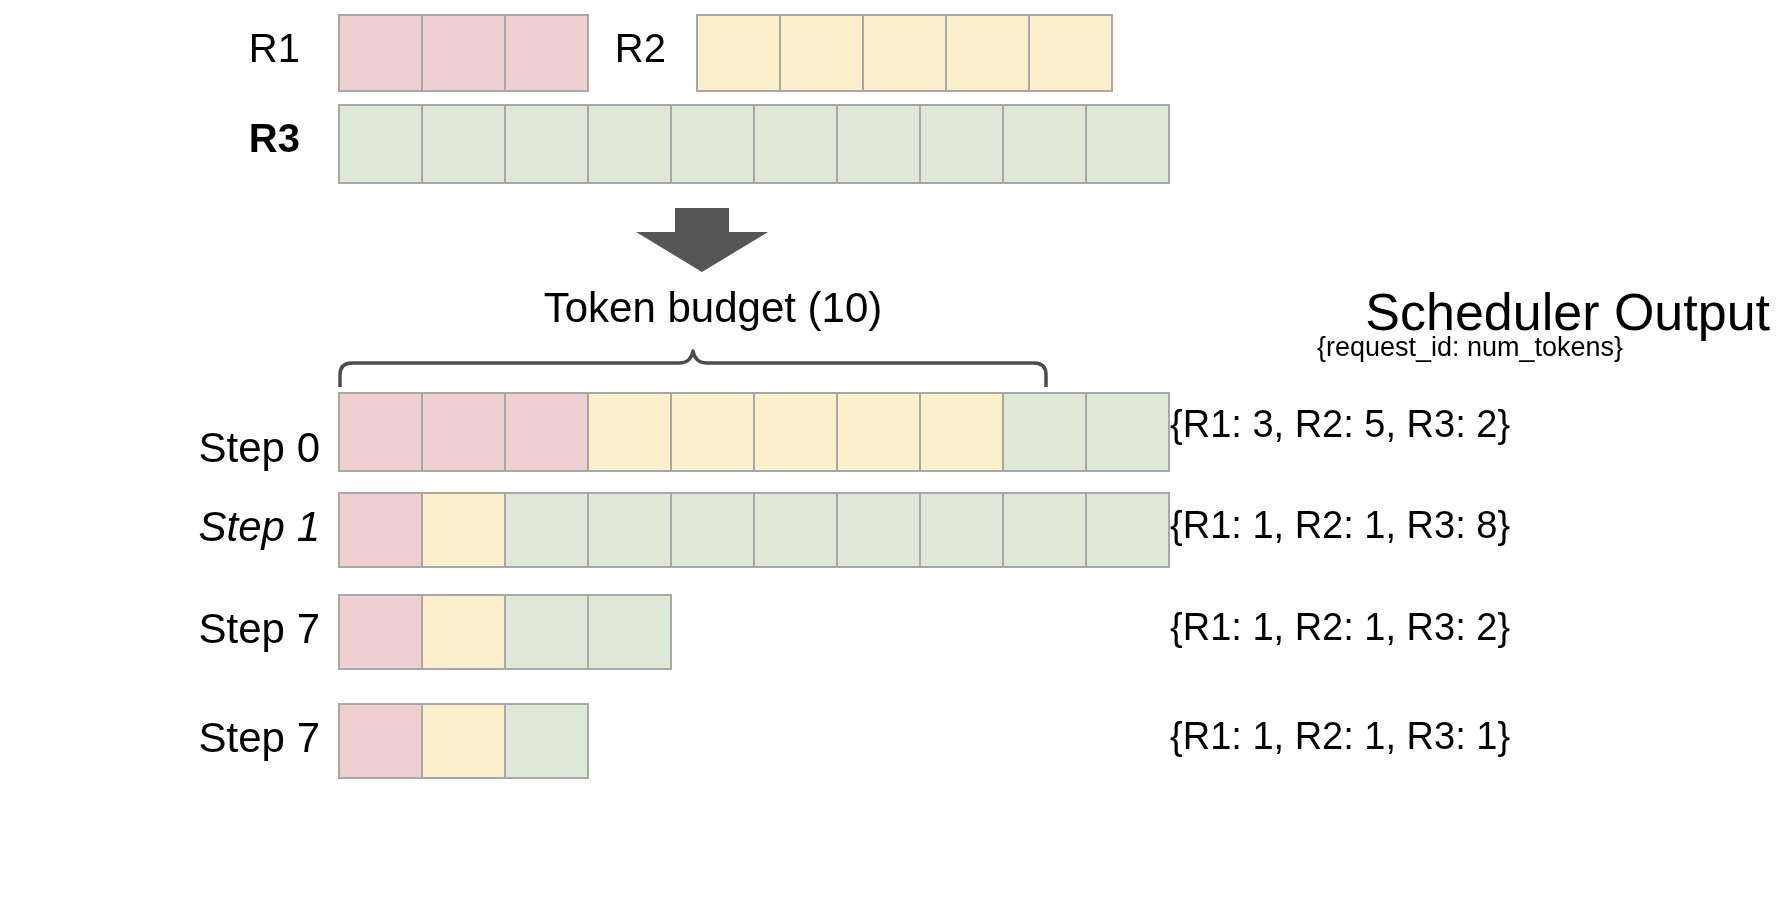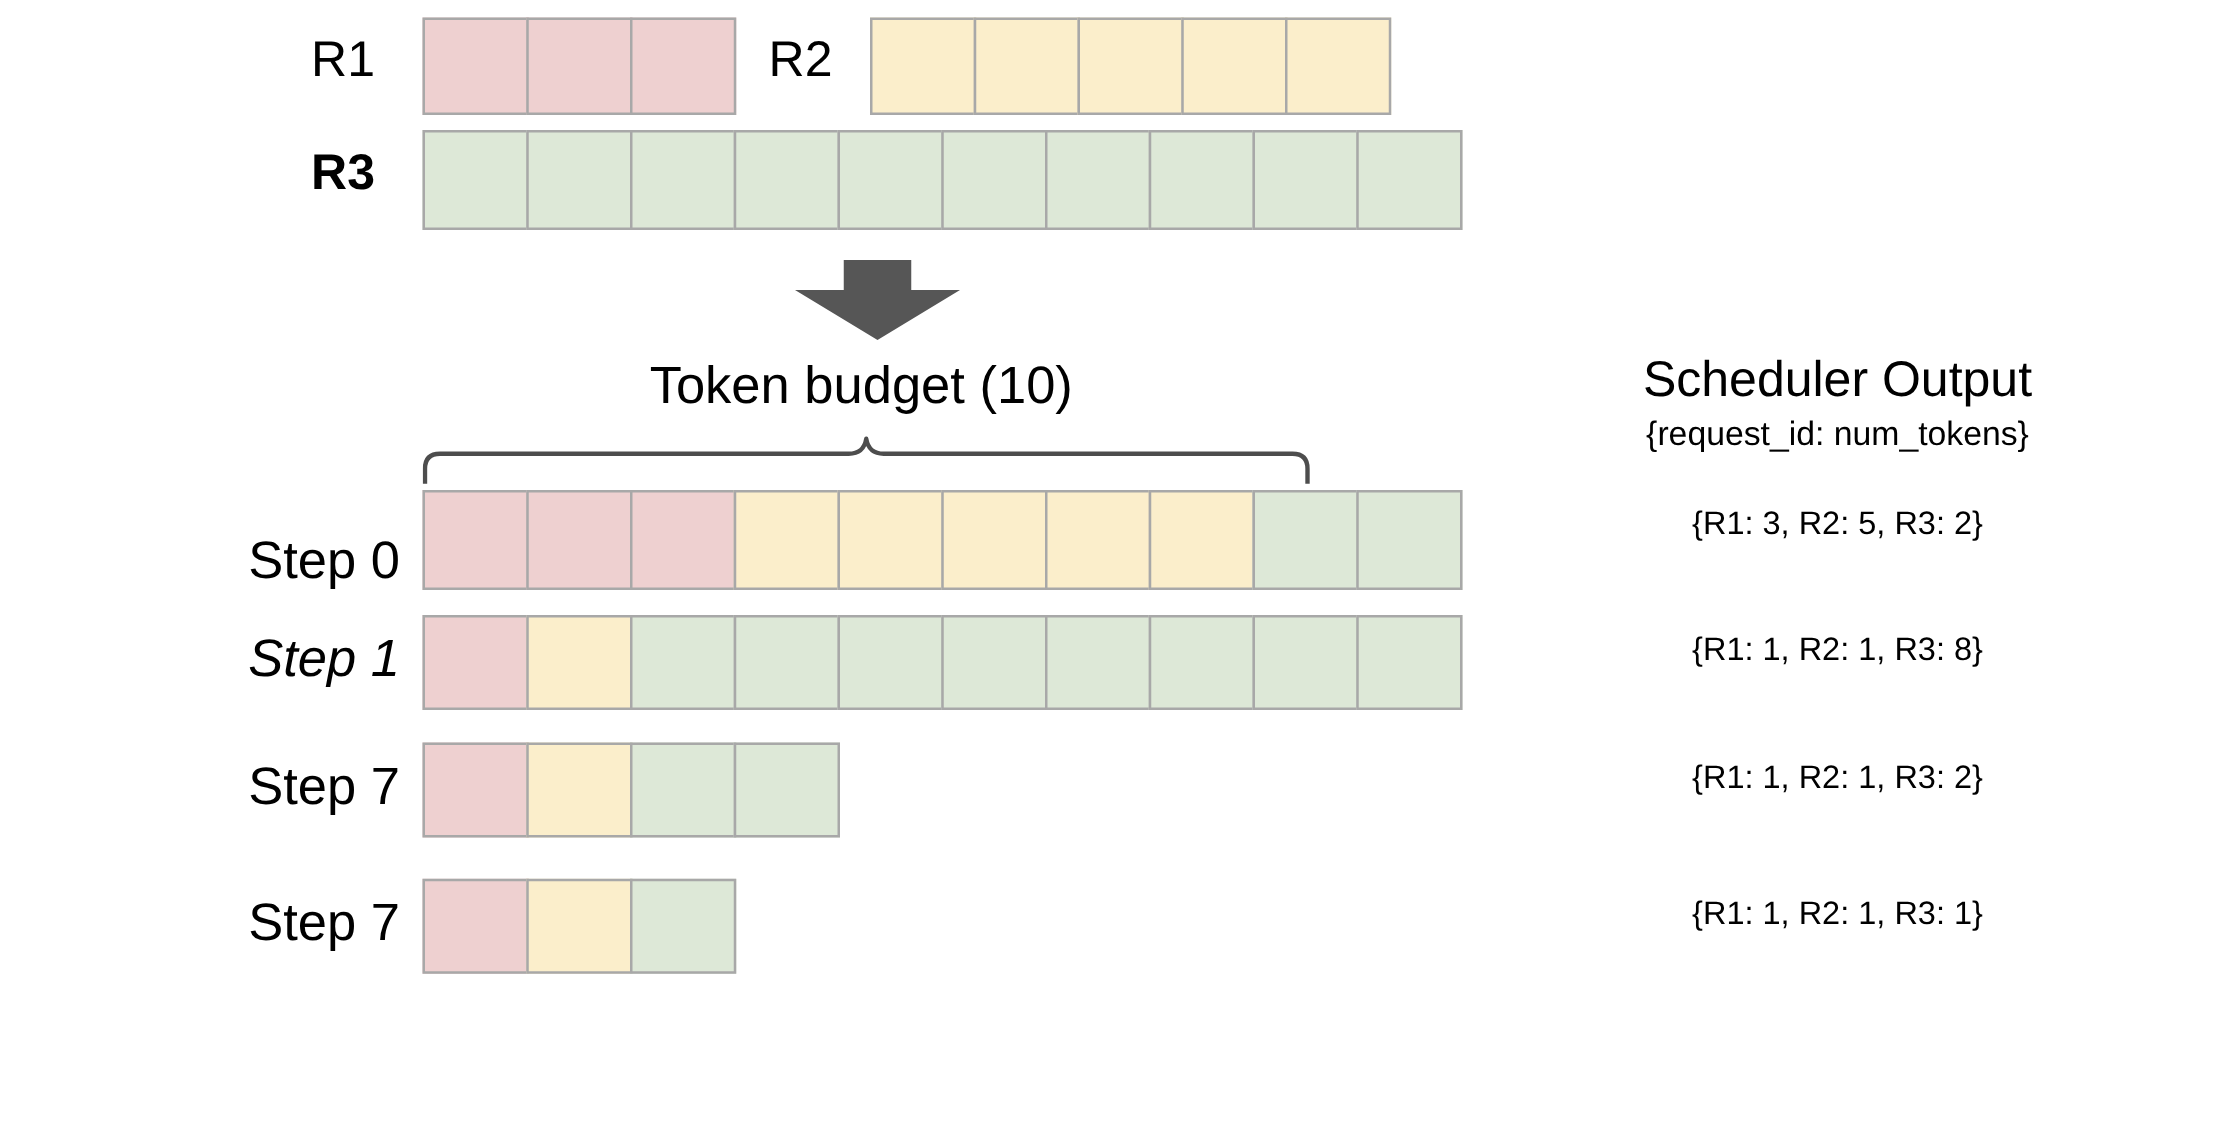"Token budget (10)" .title-token { left: 336px -> 360px }
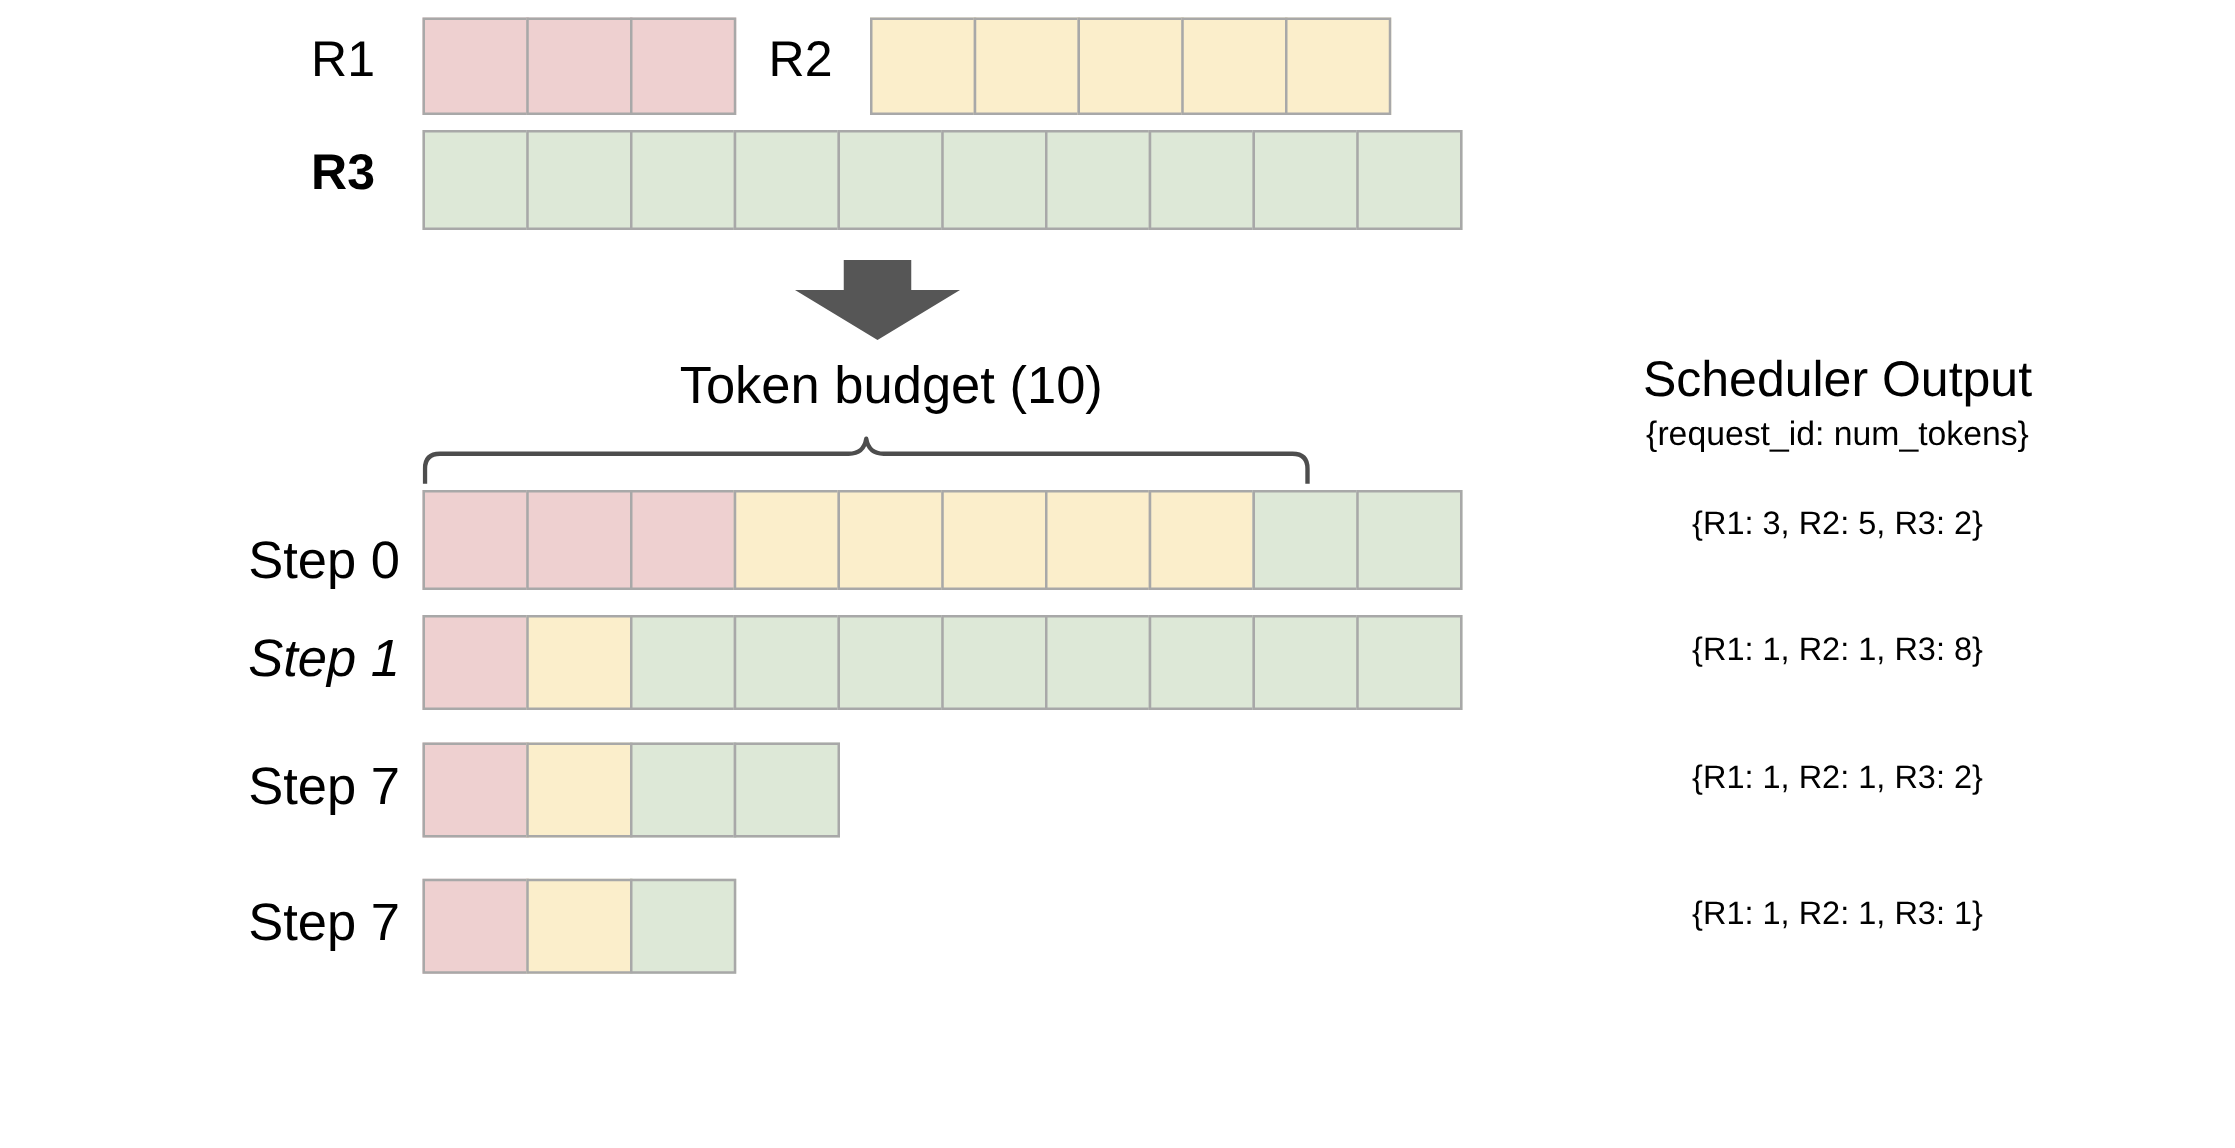"Scheduler Output" .sched-title { font-size: 40px -> 52px; text-align: center -> right }
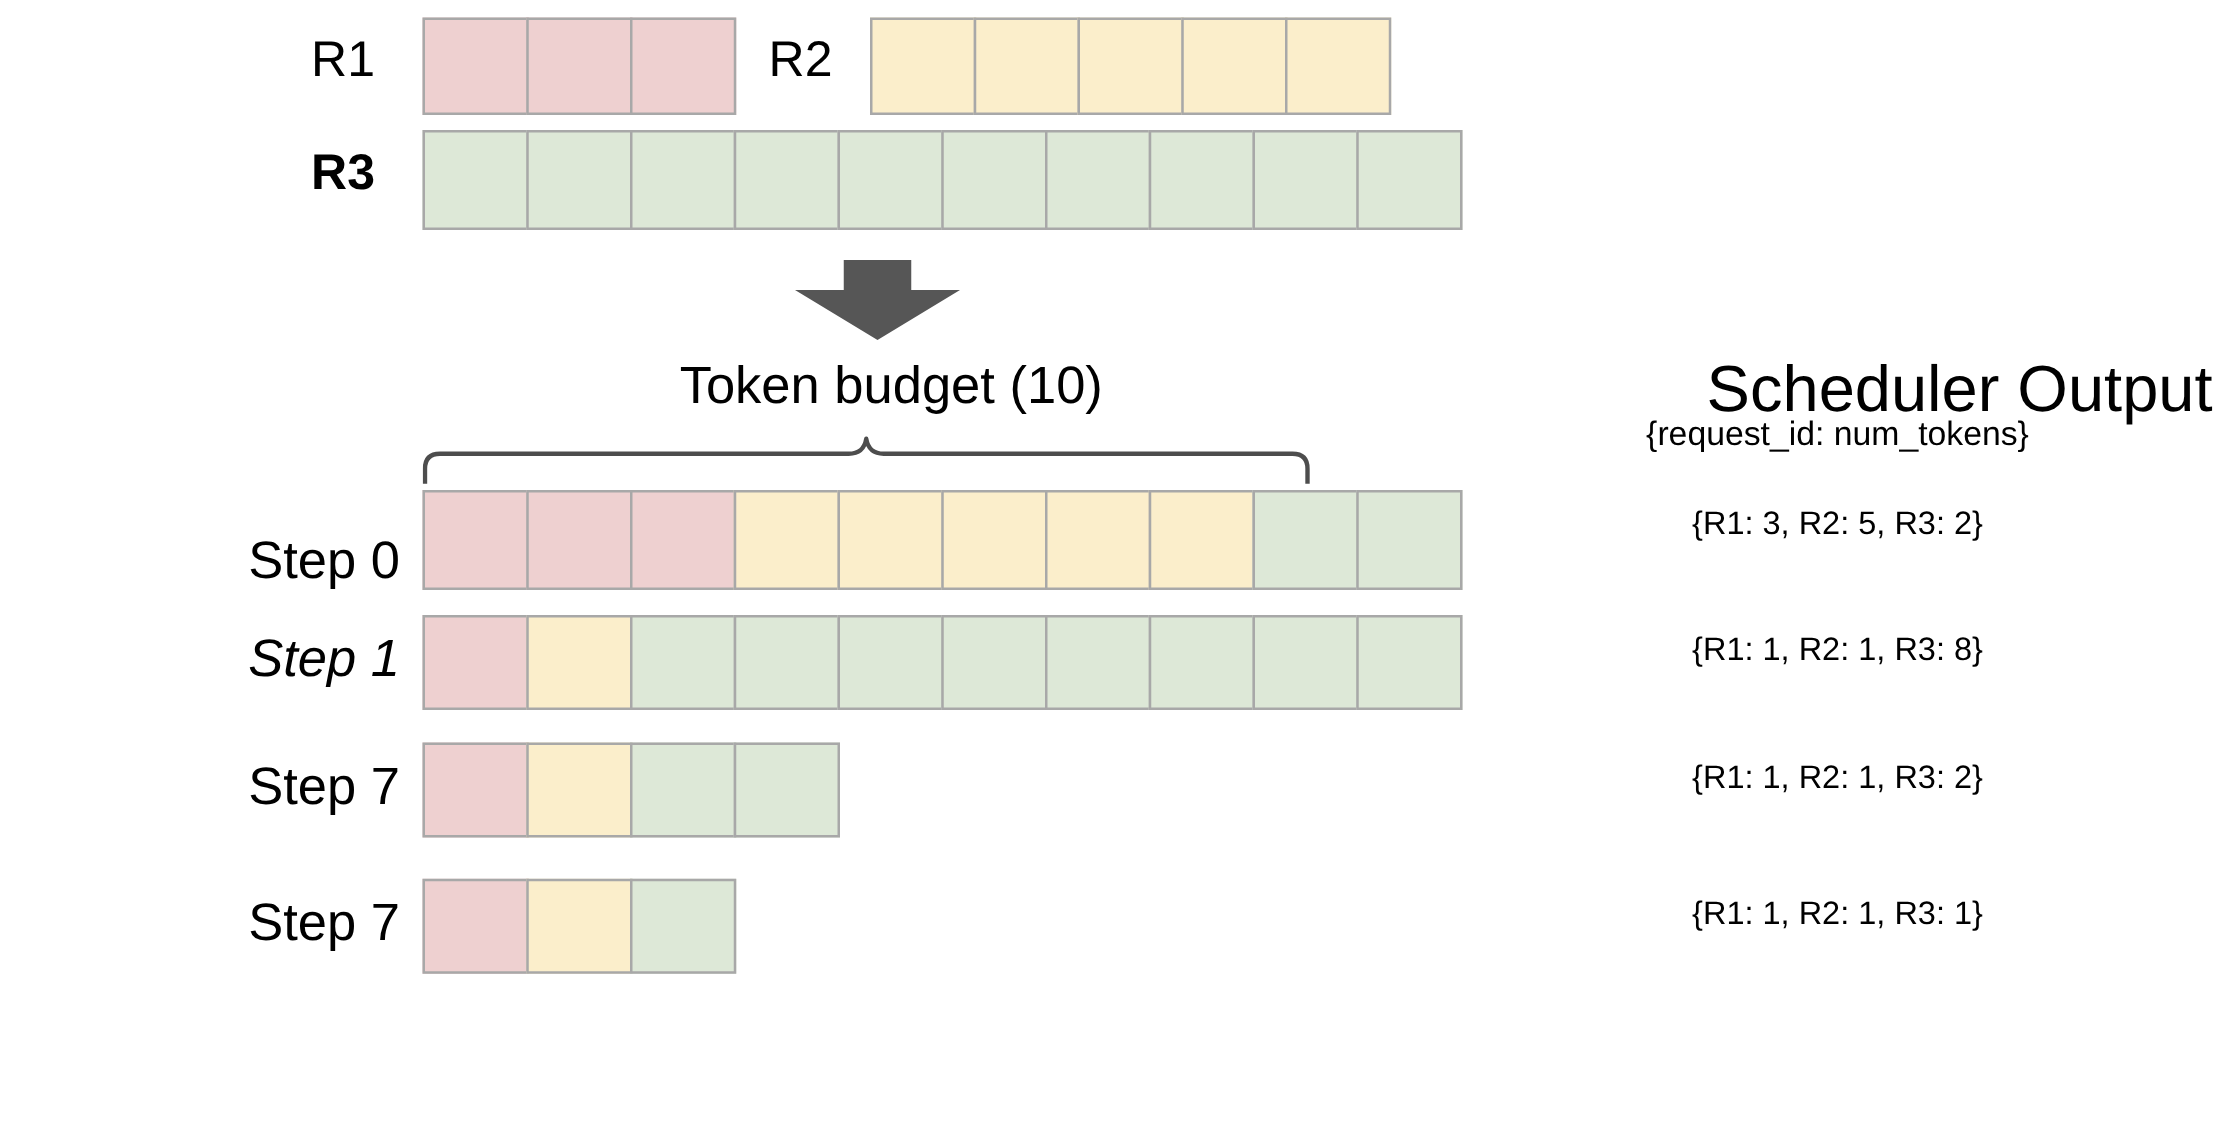"{R1: 3, R2: 5, R3:" .sched-row { font-size: 26px -> 38px; text-align: center -> left }
